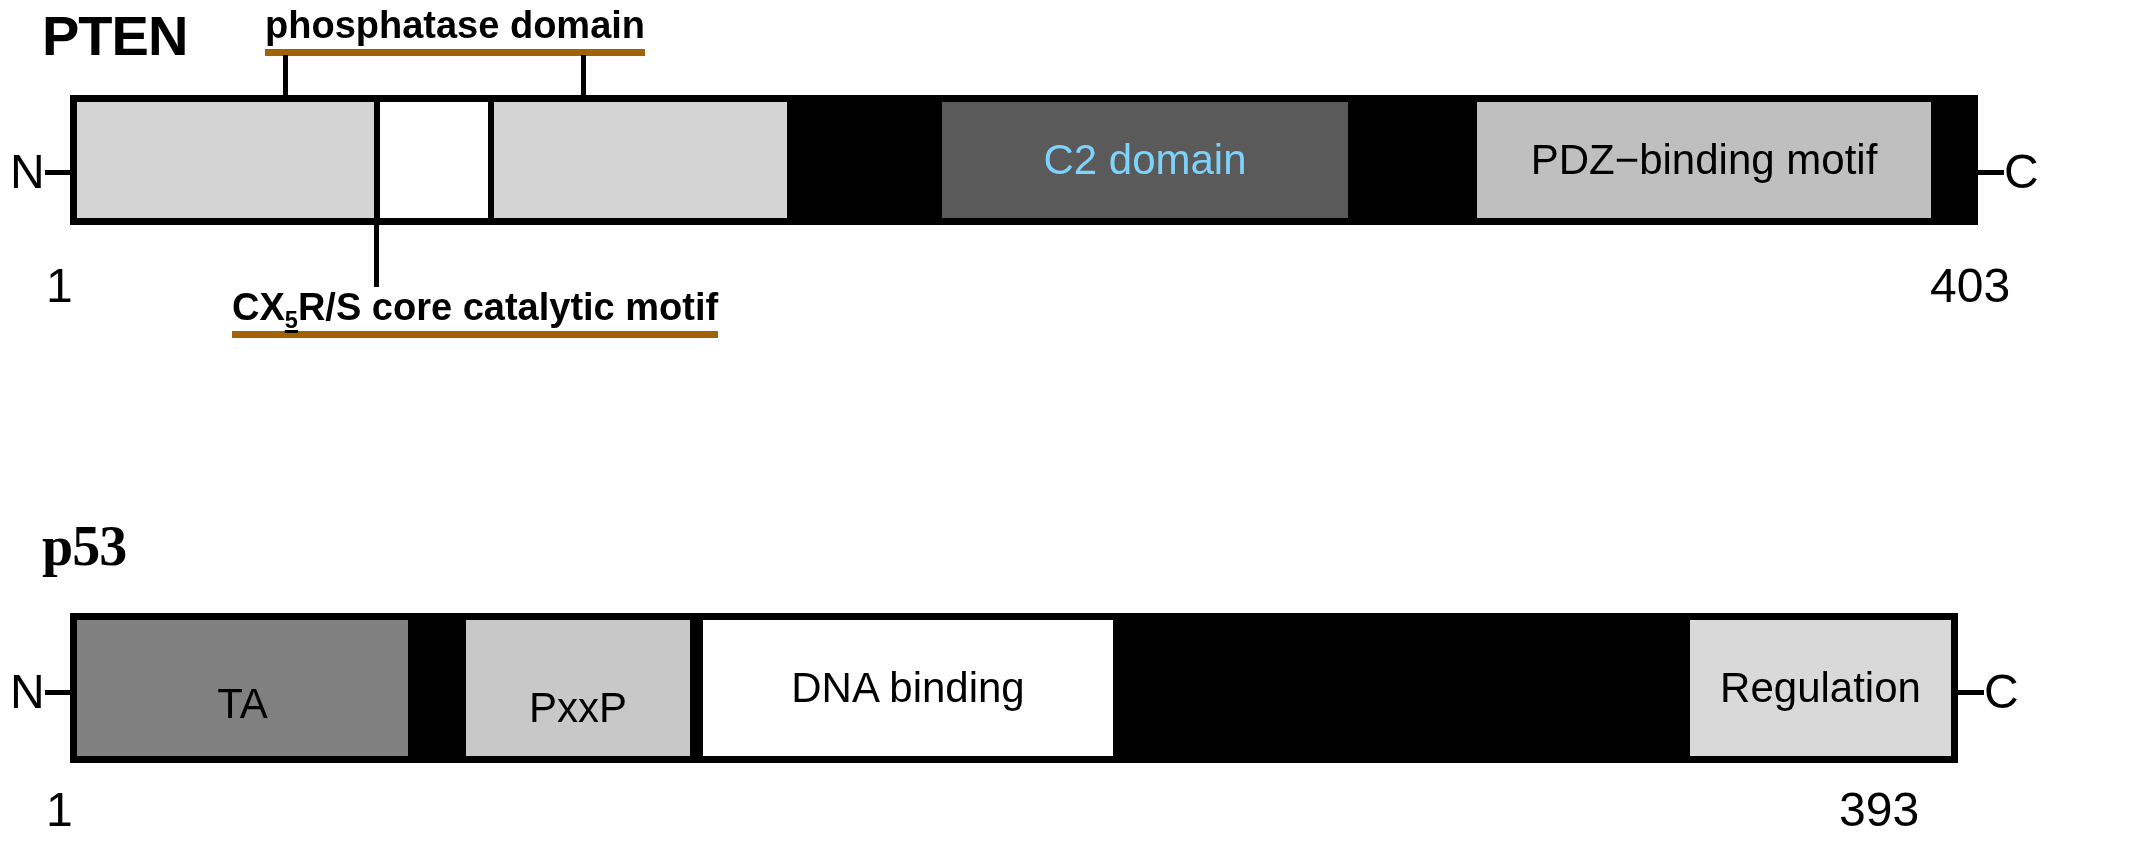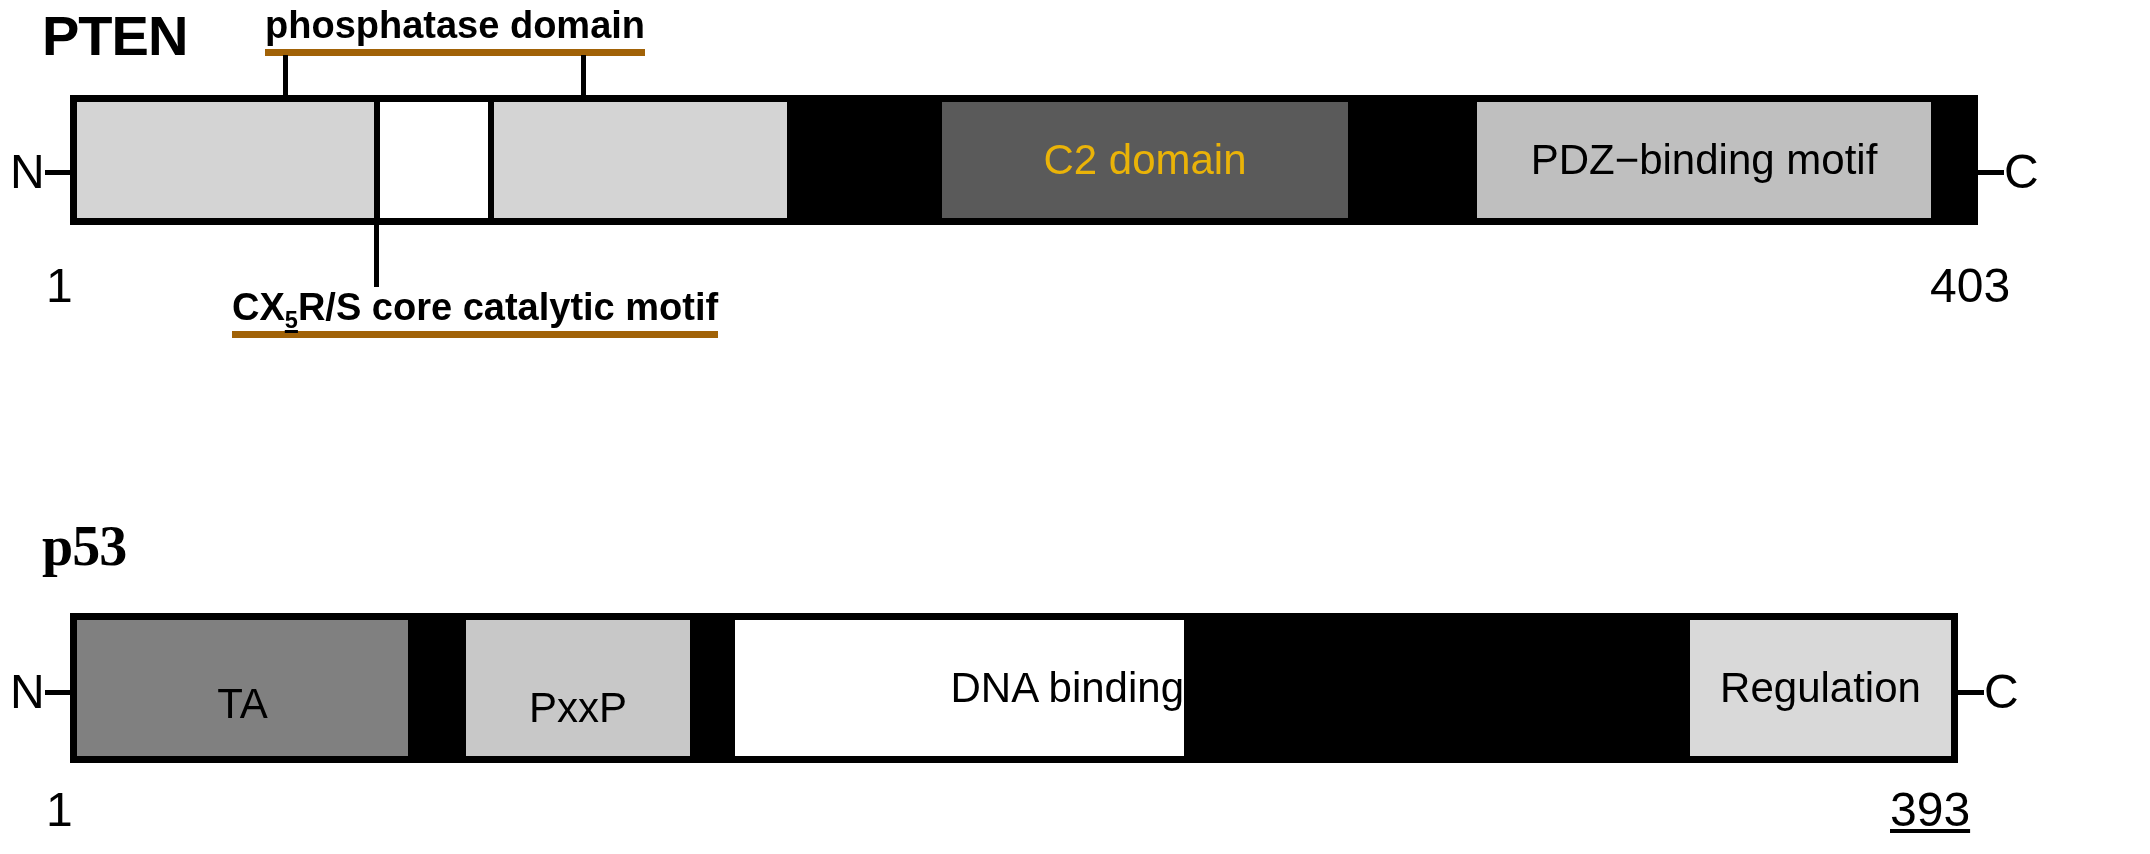"C2 domain" span.domain-label { color: #eab308 -> #7dd3fc }
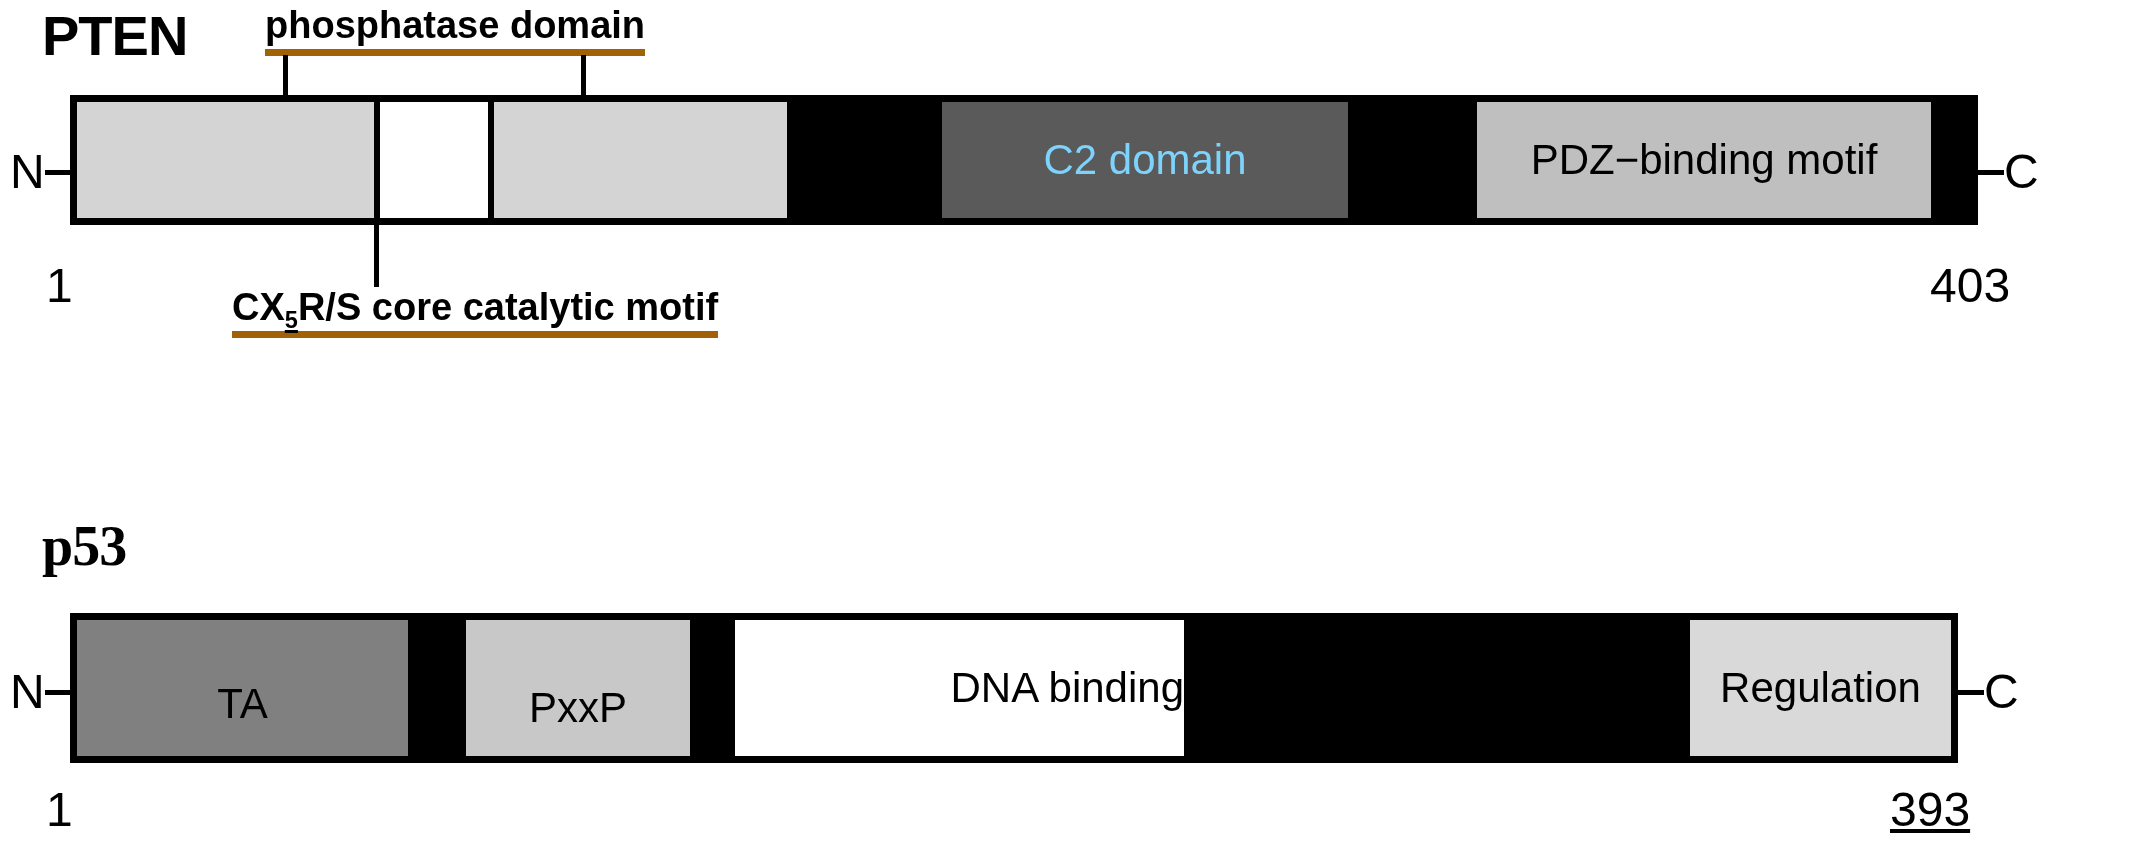"DNA binding" div.domain { justify-content: flex-end -> none; left: 665px -> 633px; width: 449px -> 410px }
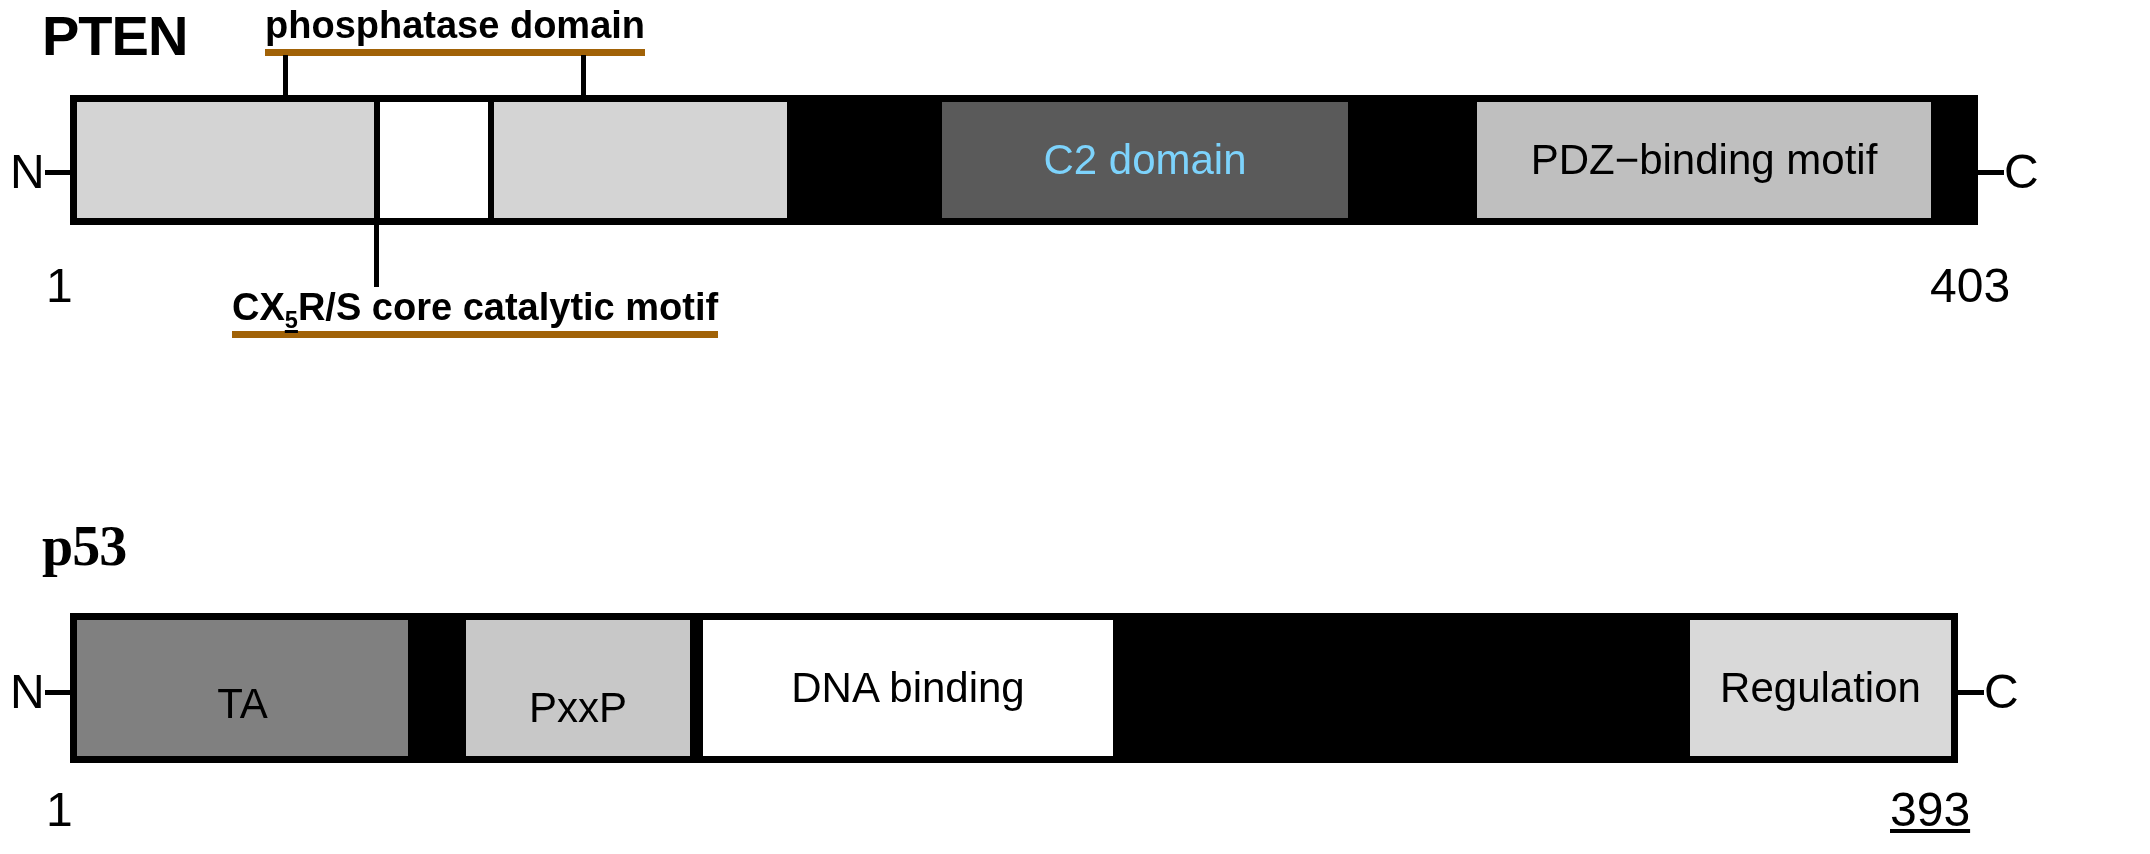"393" div.residue-number { left: 1890px -> 1839px; text-decoration: underline -> none }
